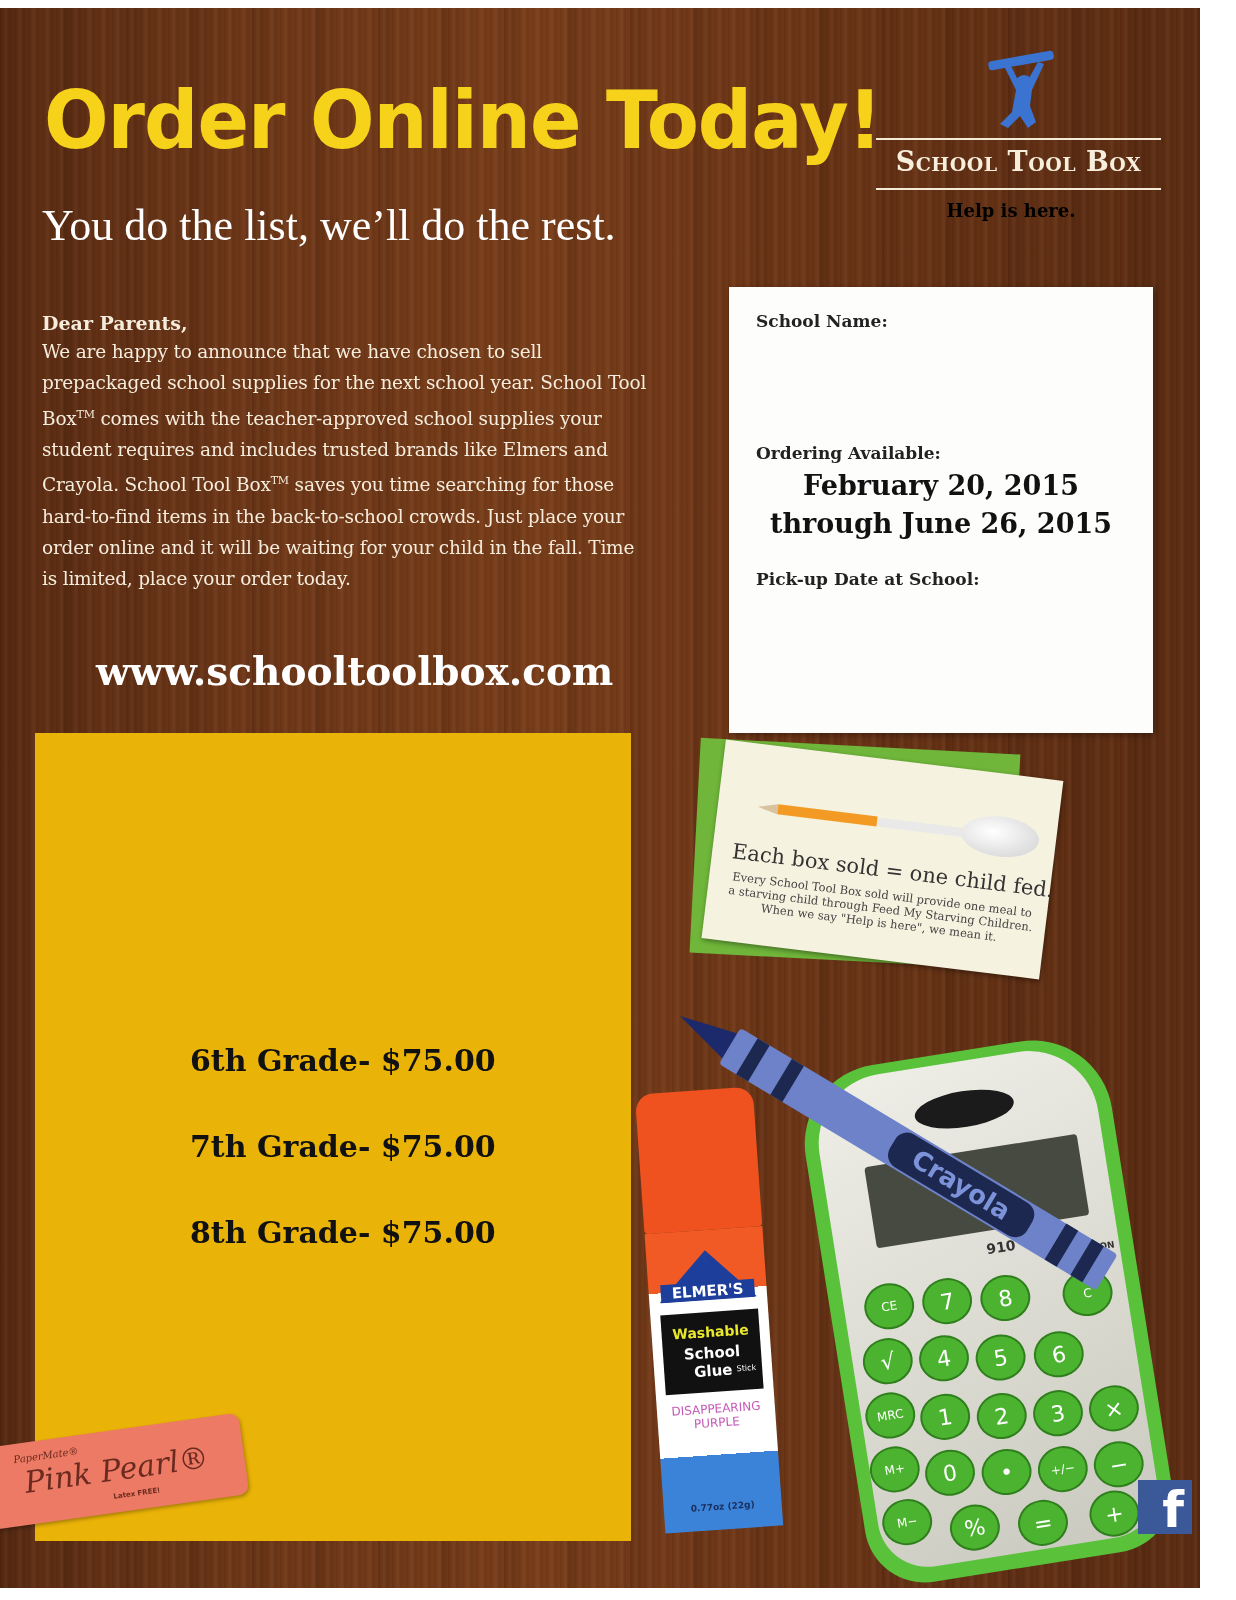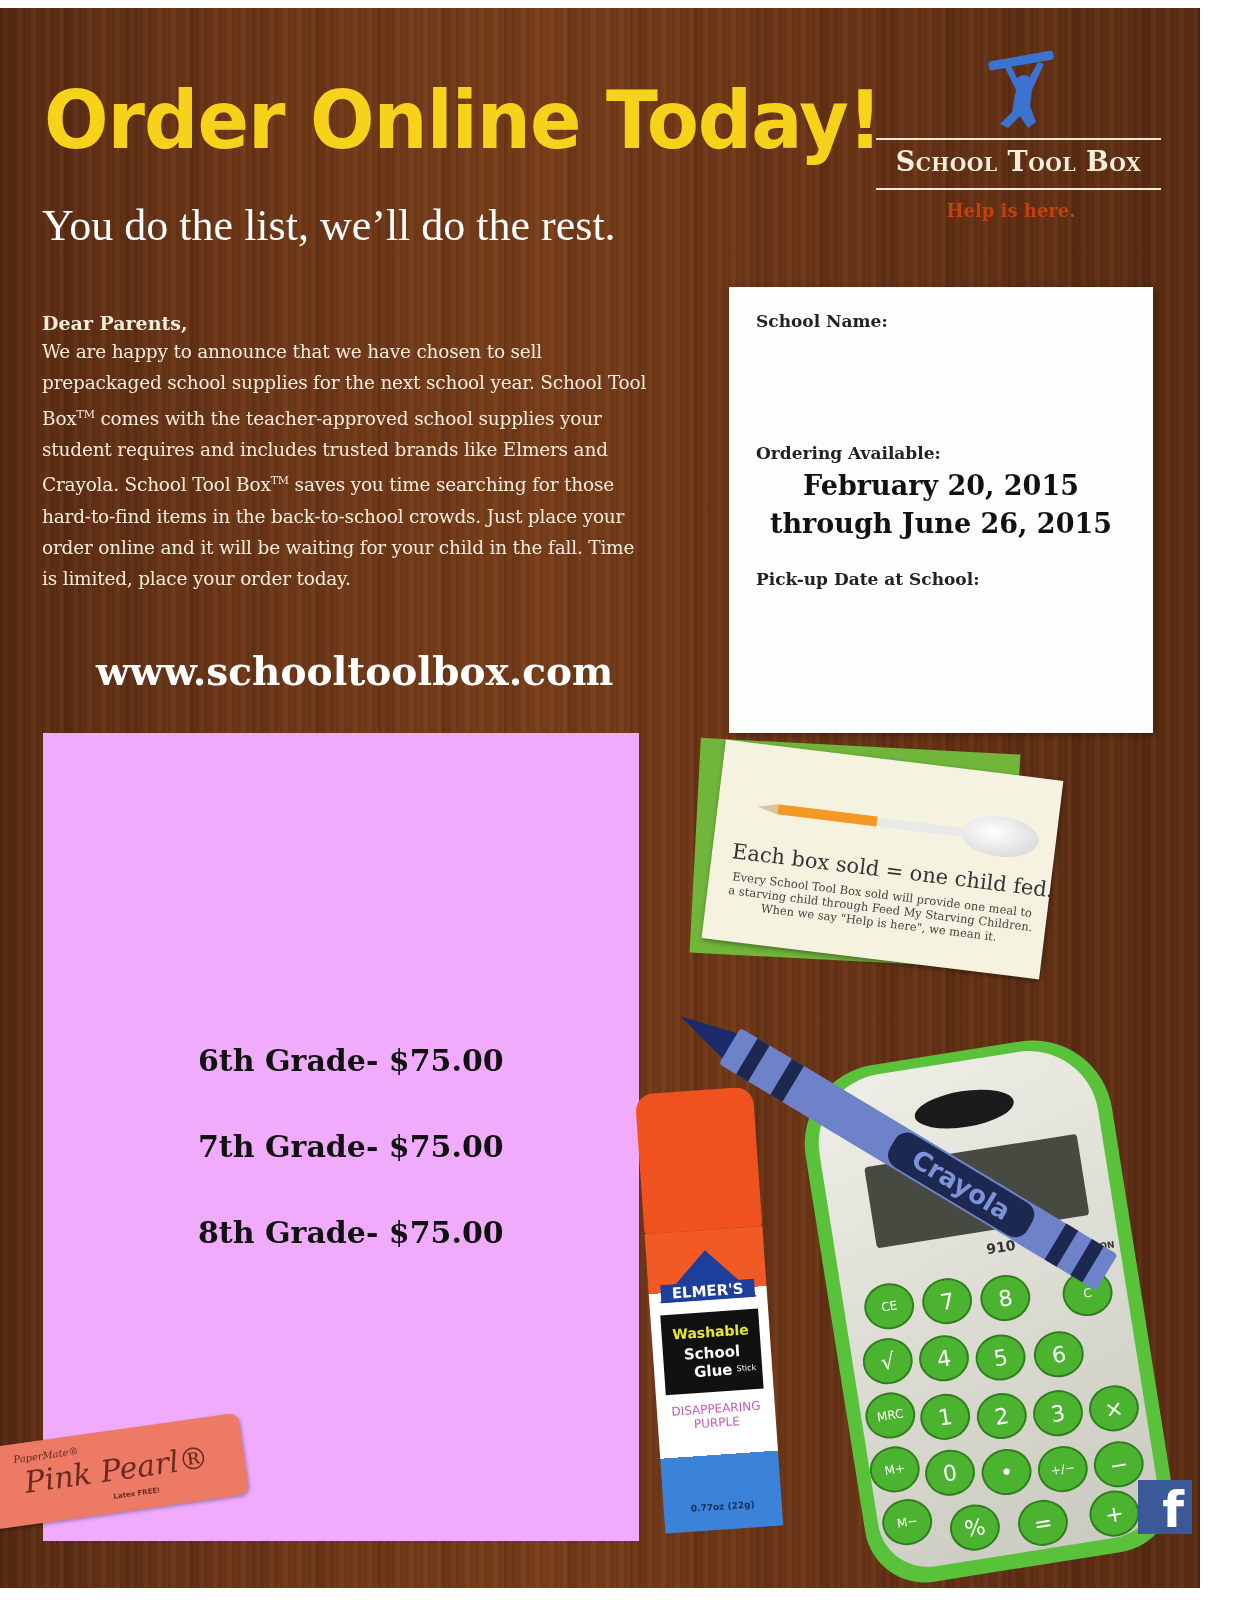"Help is here." .logo .help { color: #c2410c -> #000000 }
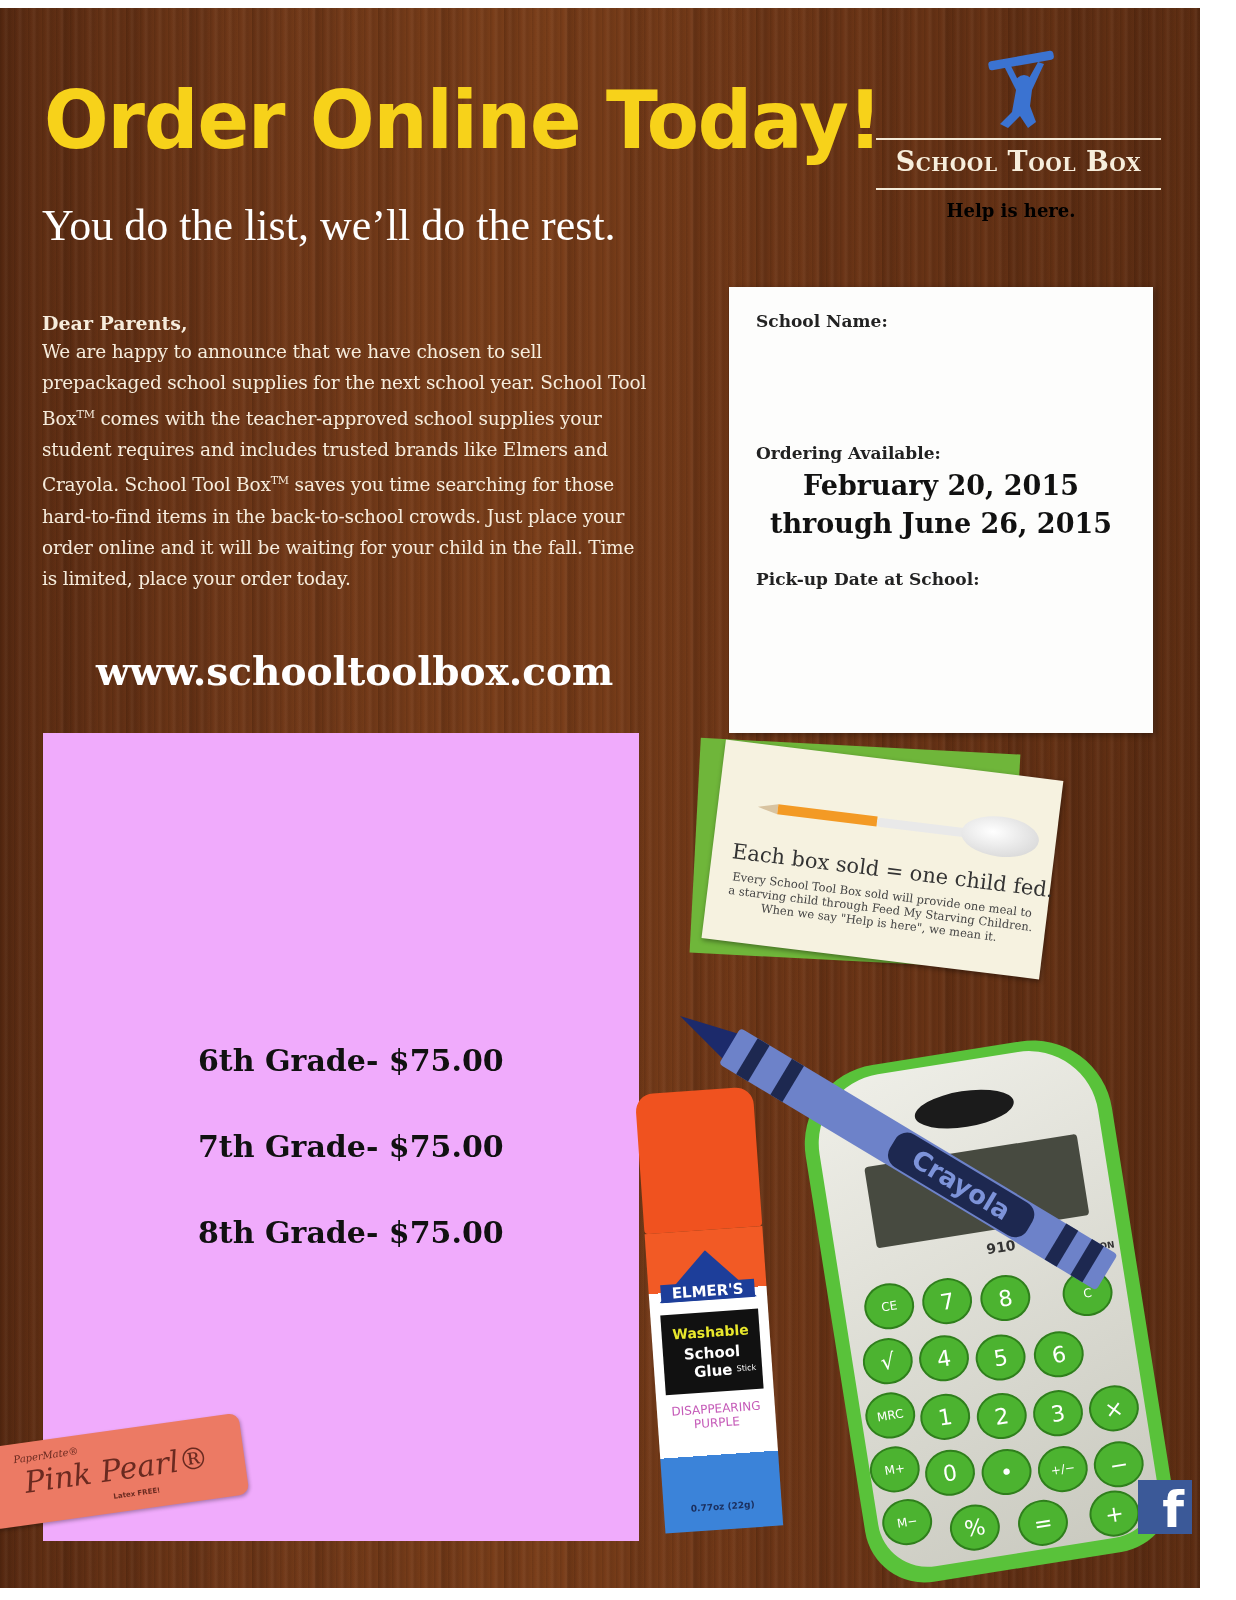"6th Grade- $75.00" .price-box { background: #f0abfc -> #eab308; left: 43px -> 35px }
